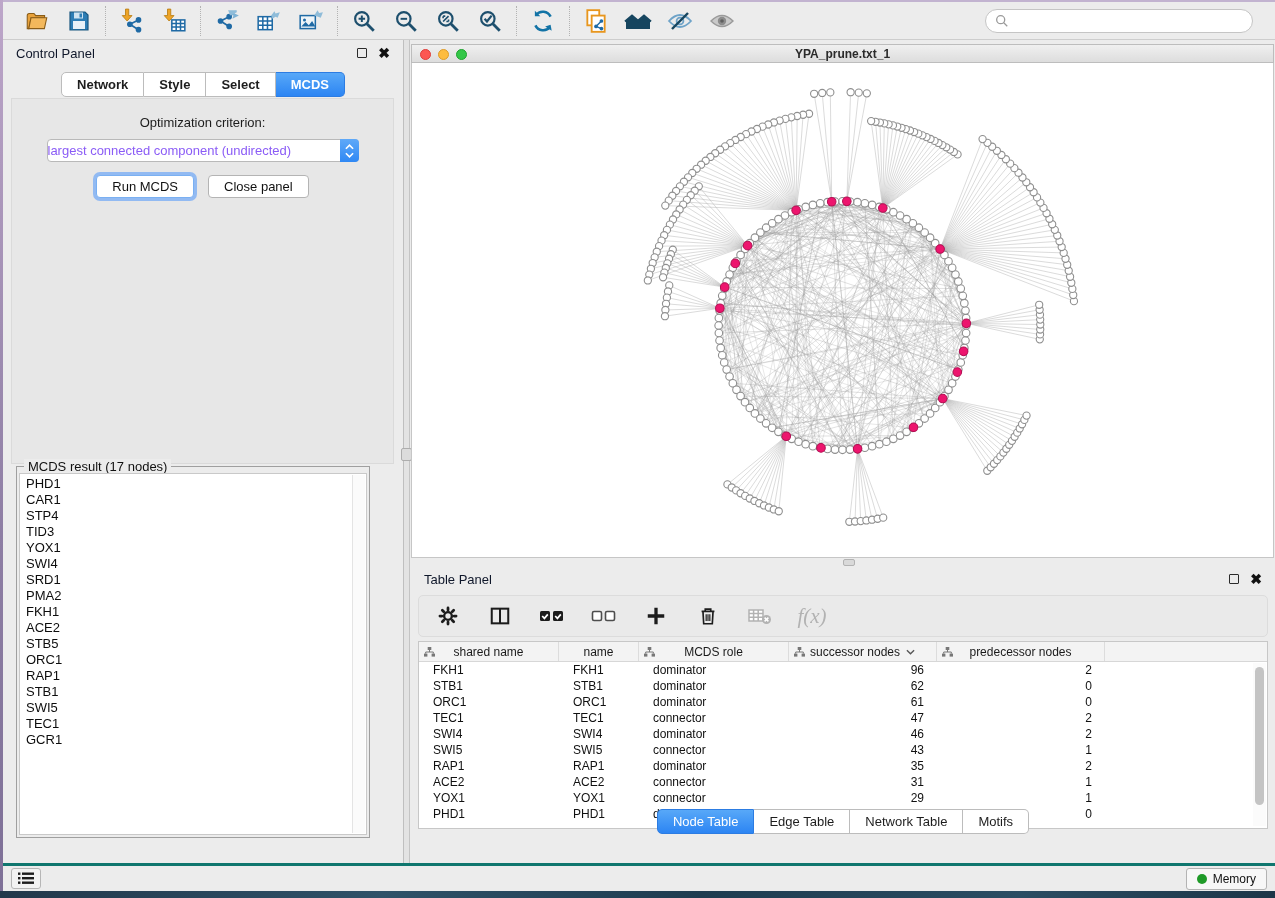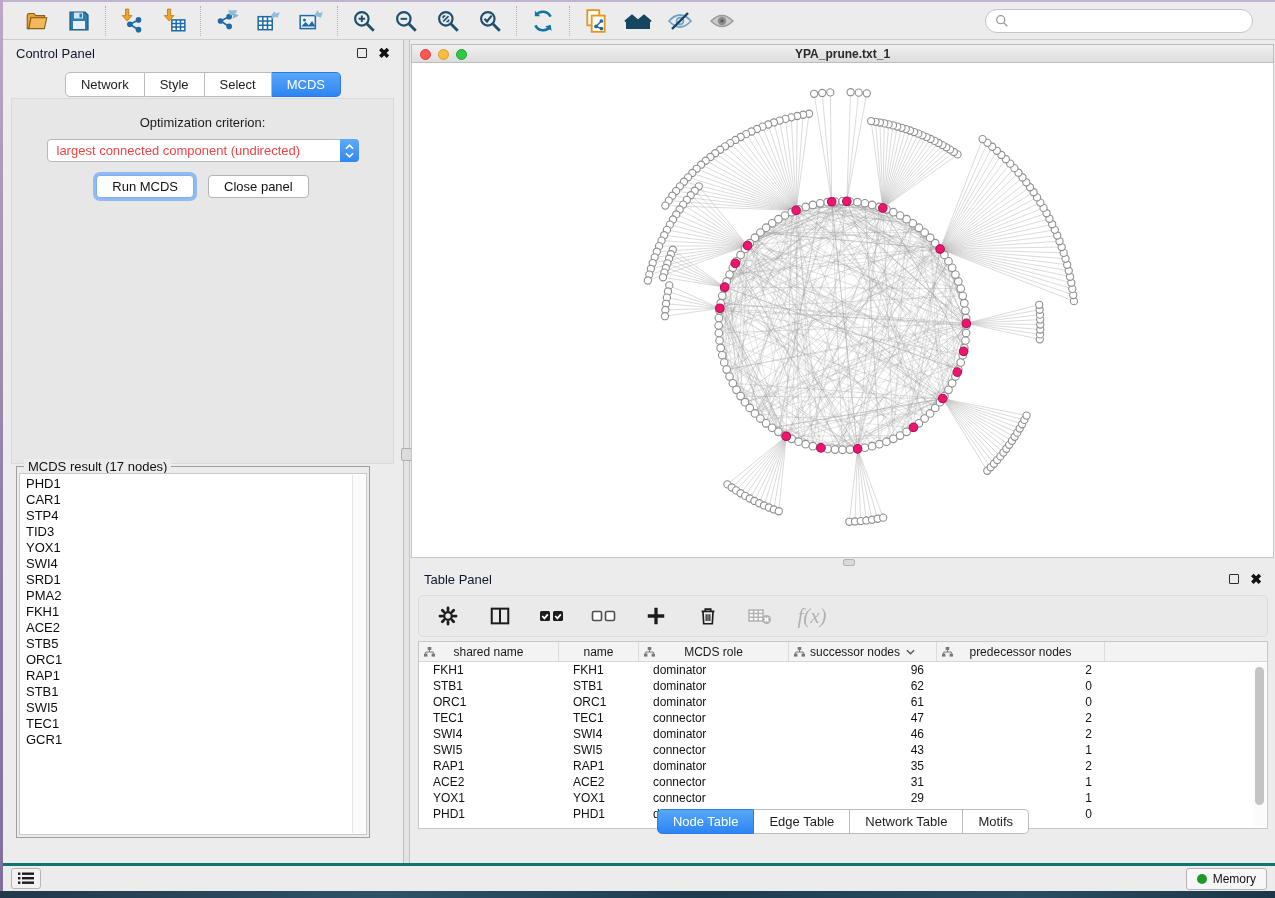"Network" .cp-tabs { font-weight: none -> bold }
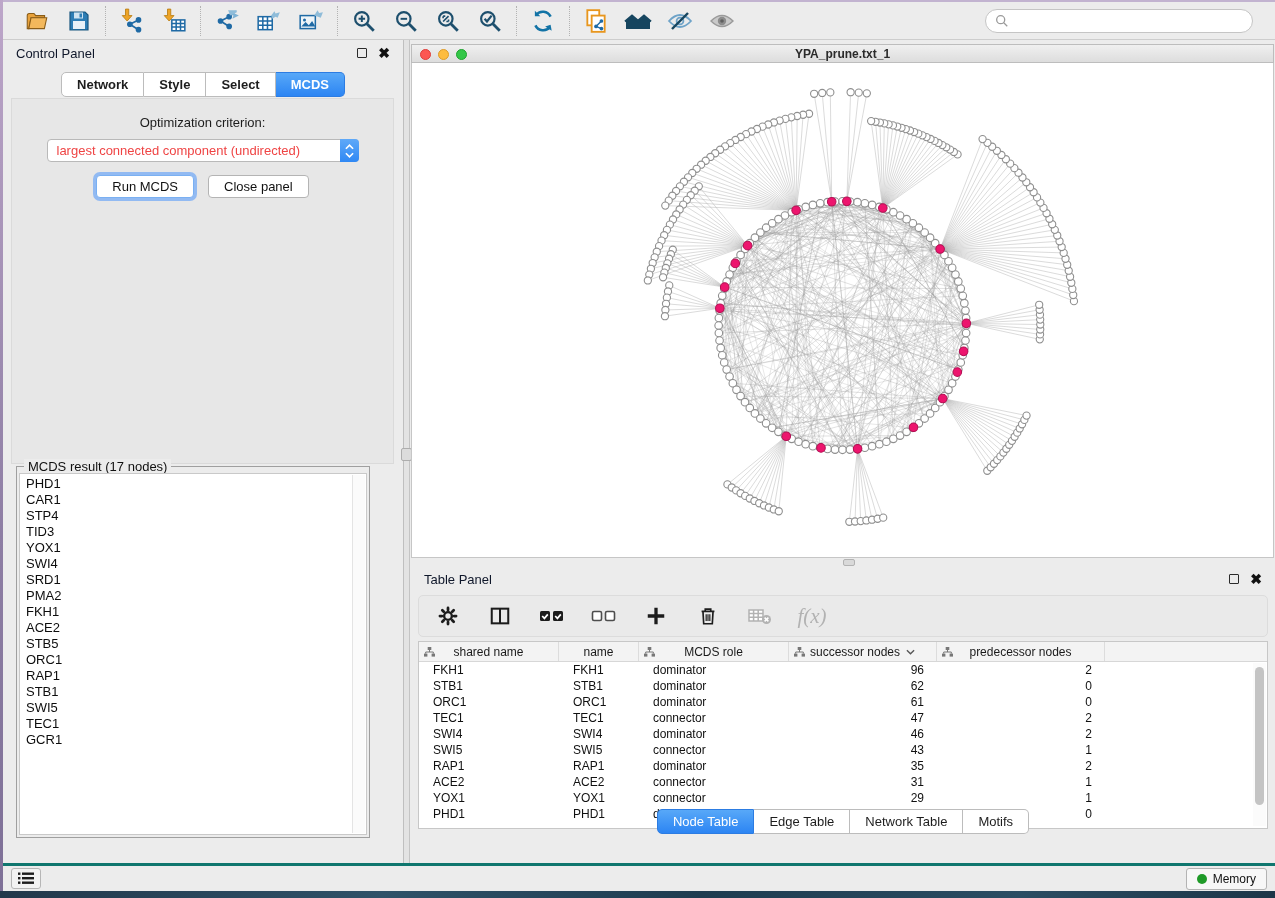"largest connected component (undirected)" .dropdown .dval { color: #ef4444 -> #8b5cf6; padding-left: 9px -> none }
